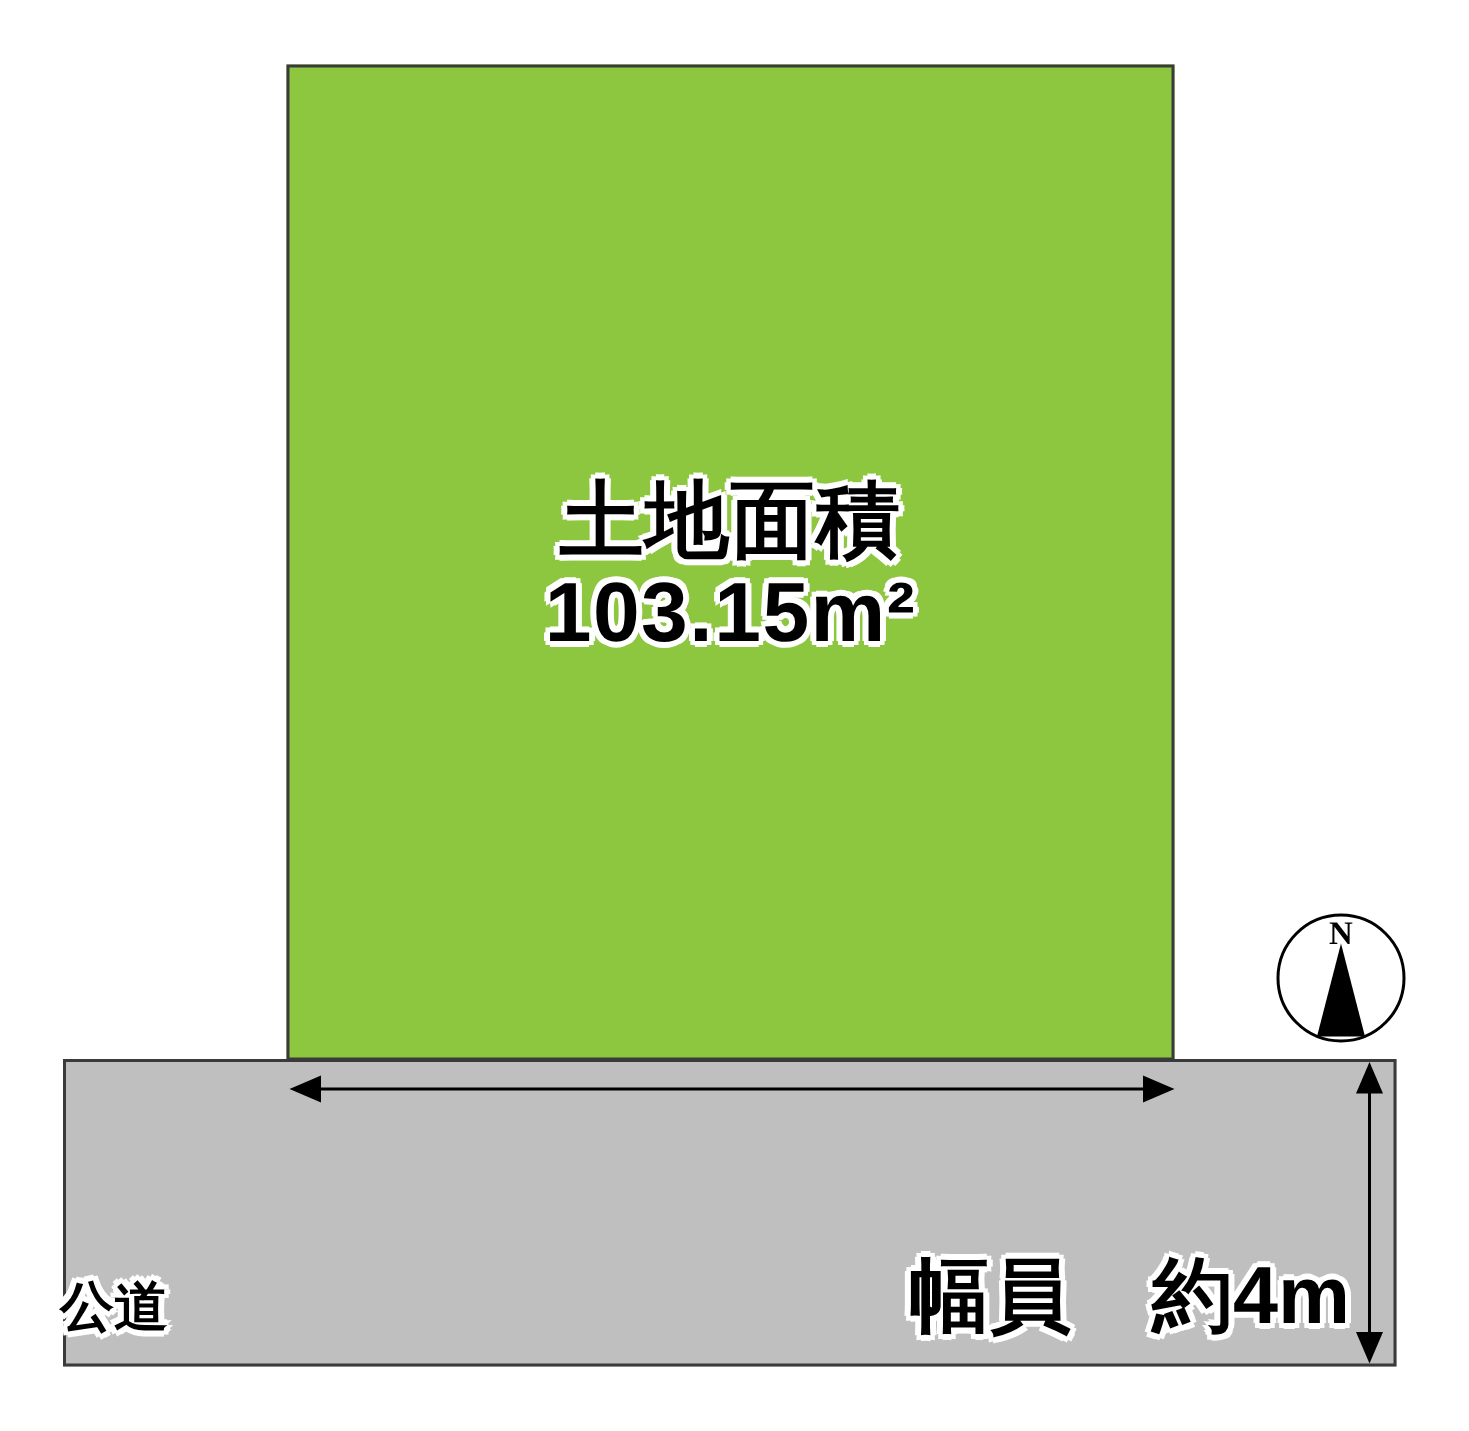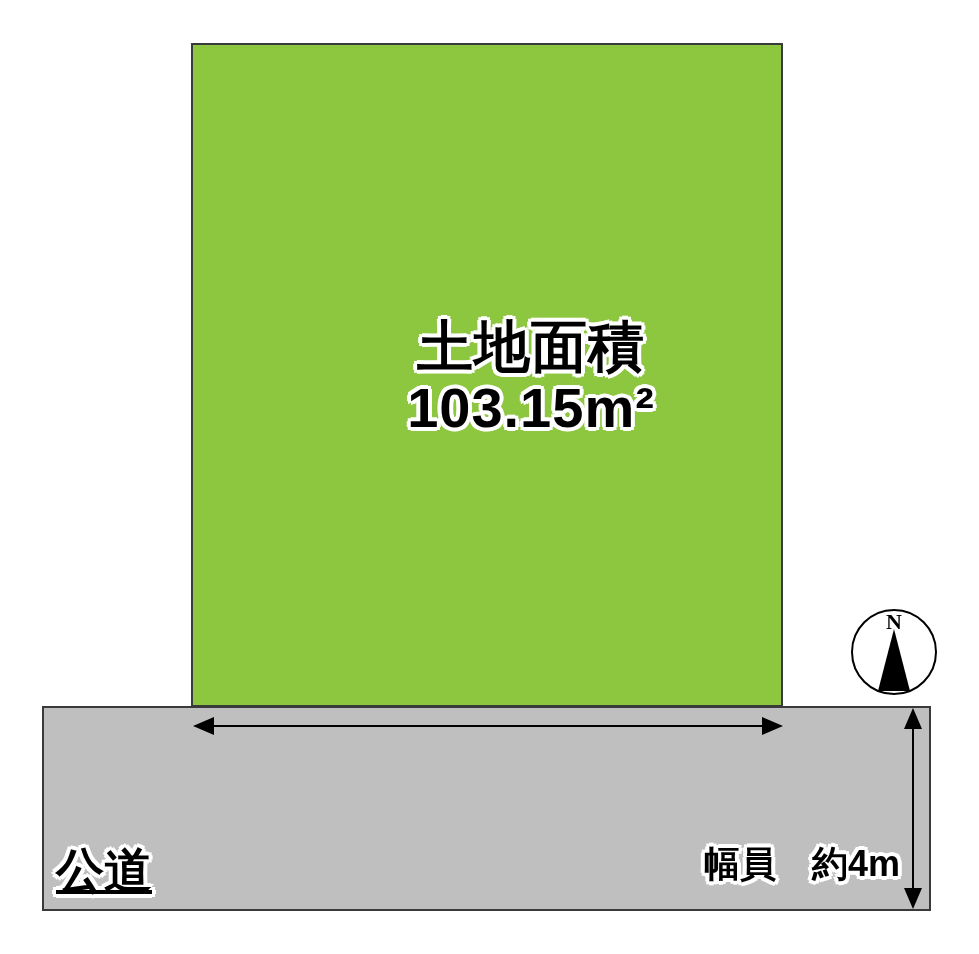"土地面積" .land-label { padding-left: 44px -> none }
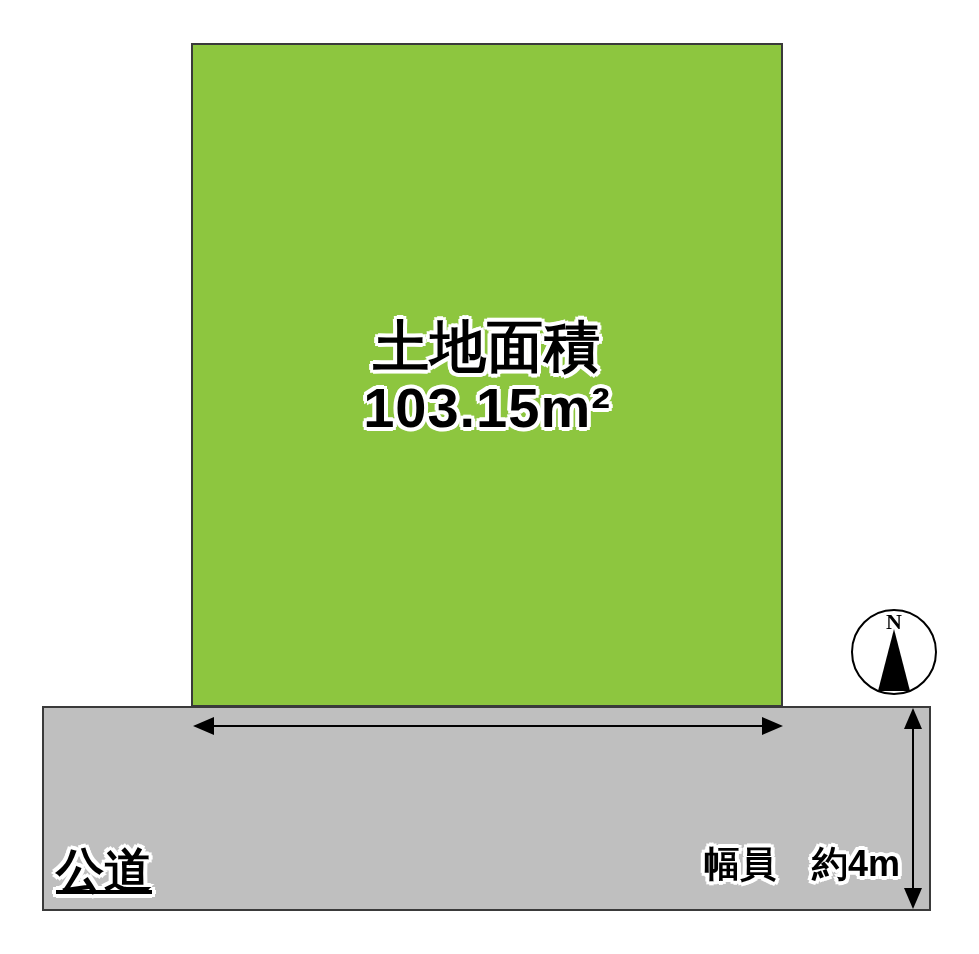"公道" .road-name-label { font-size: 48px -> 36px; left: 56px -> 40px; text-decoration: underline -> none }
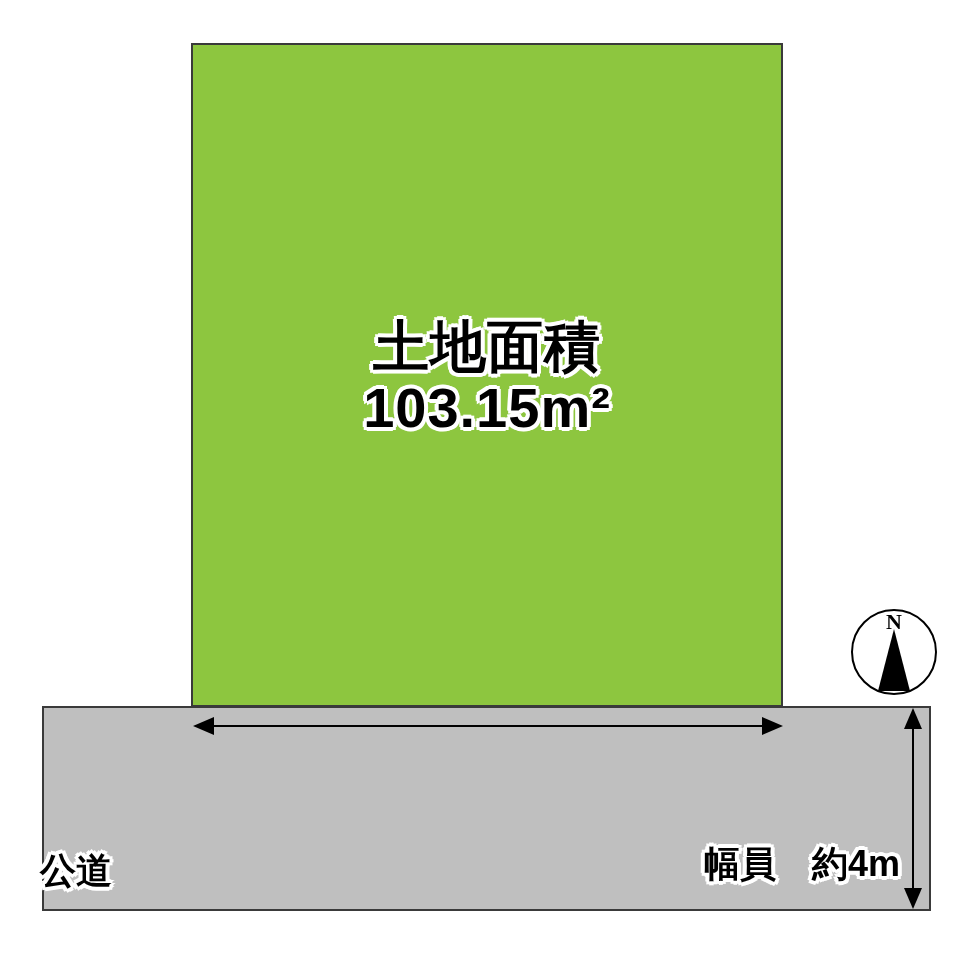"幅員 約4m" .width-label { font-size: 36px -> 54px }
